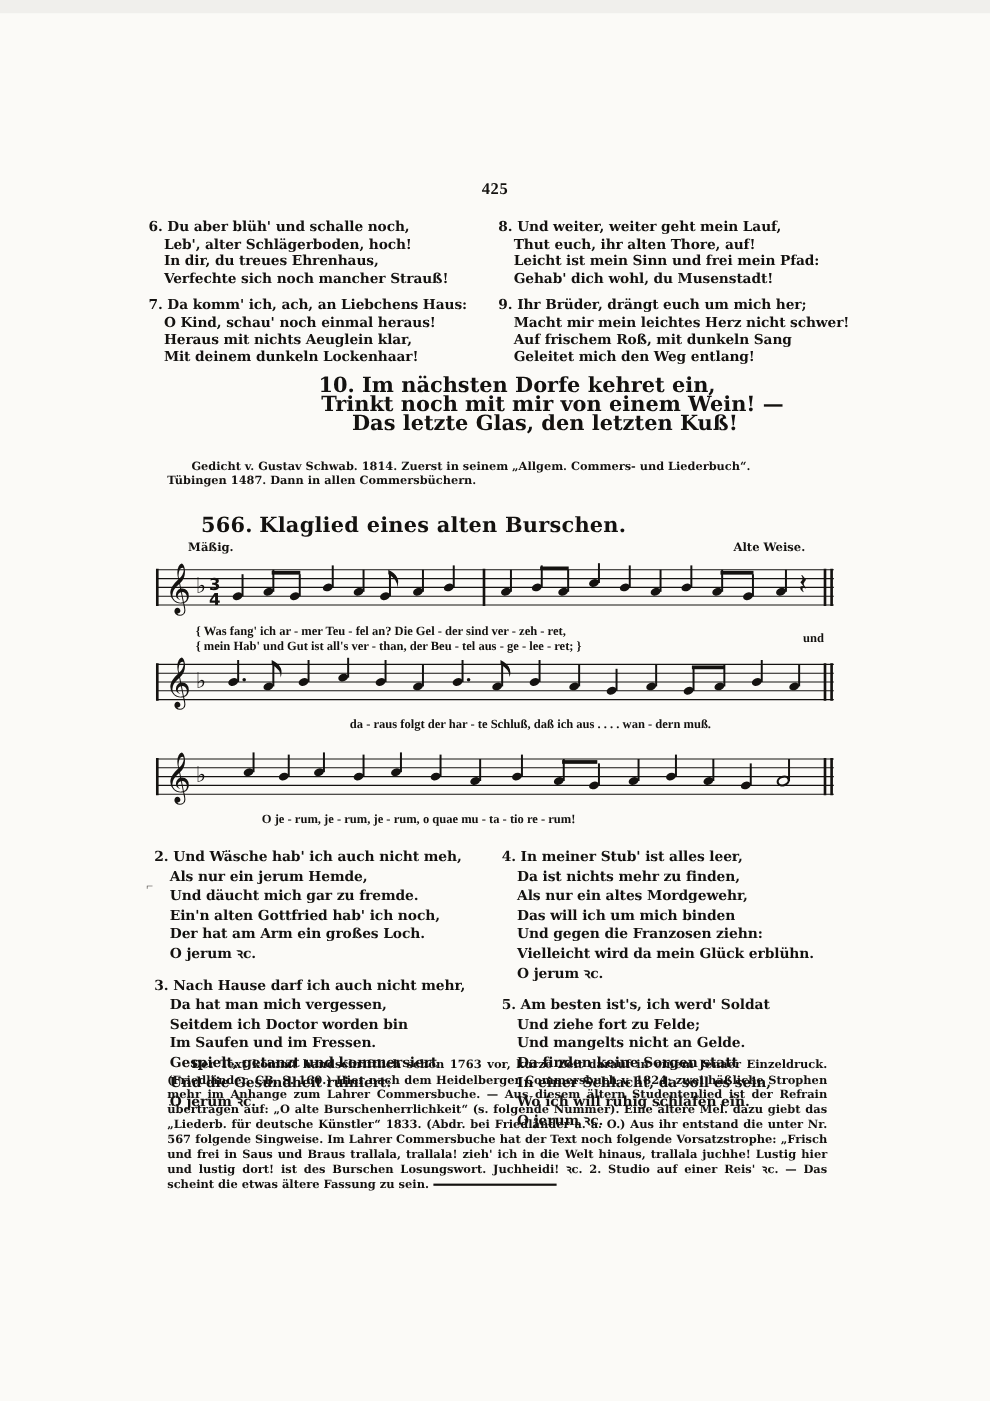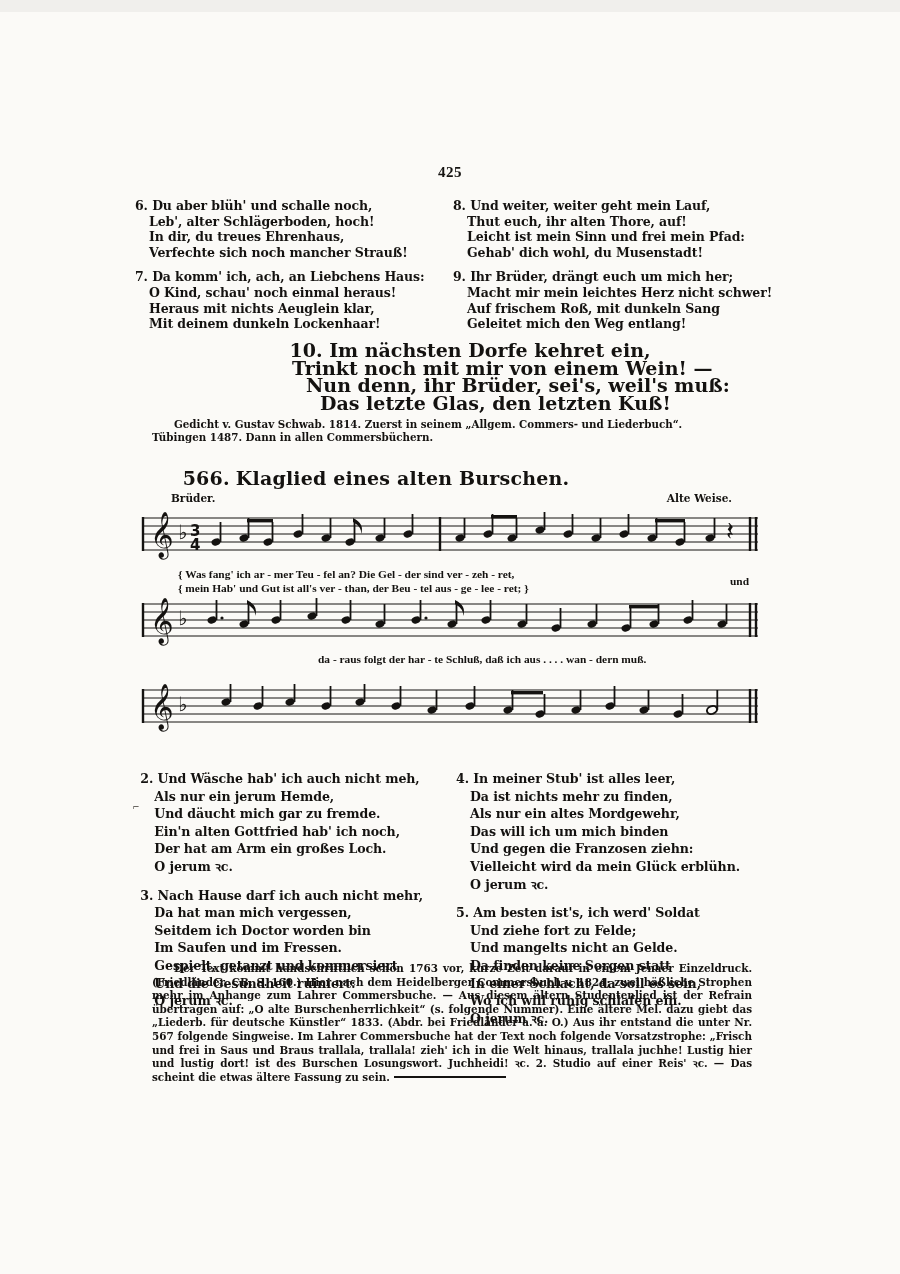"Nun denn, ihr Brüder, sei's," div.vline { html: <div>Nun denn, ihr Brüder, sei's, weil's muß:</div> -> none }
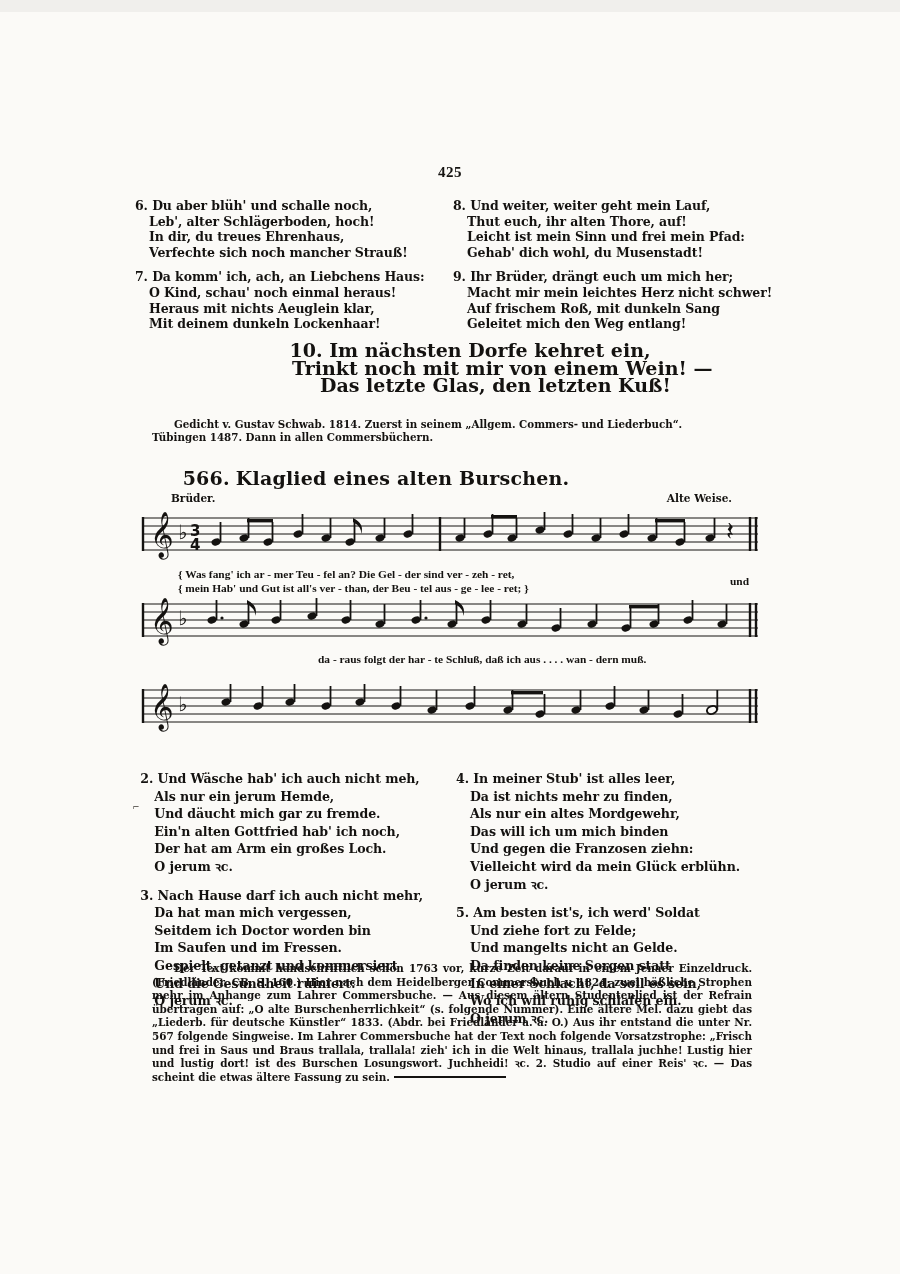"Brüder." div.tempo-mark { text: Brüder -> Mäßig }
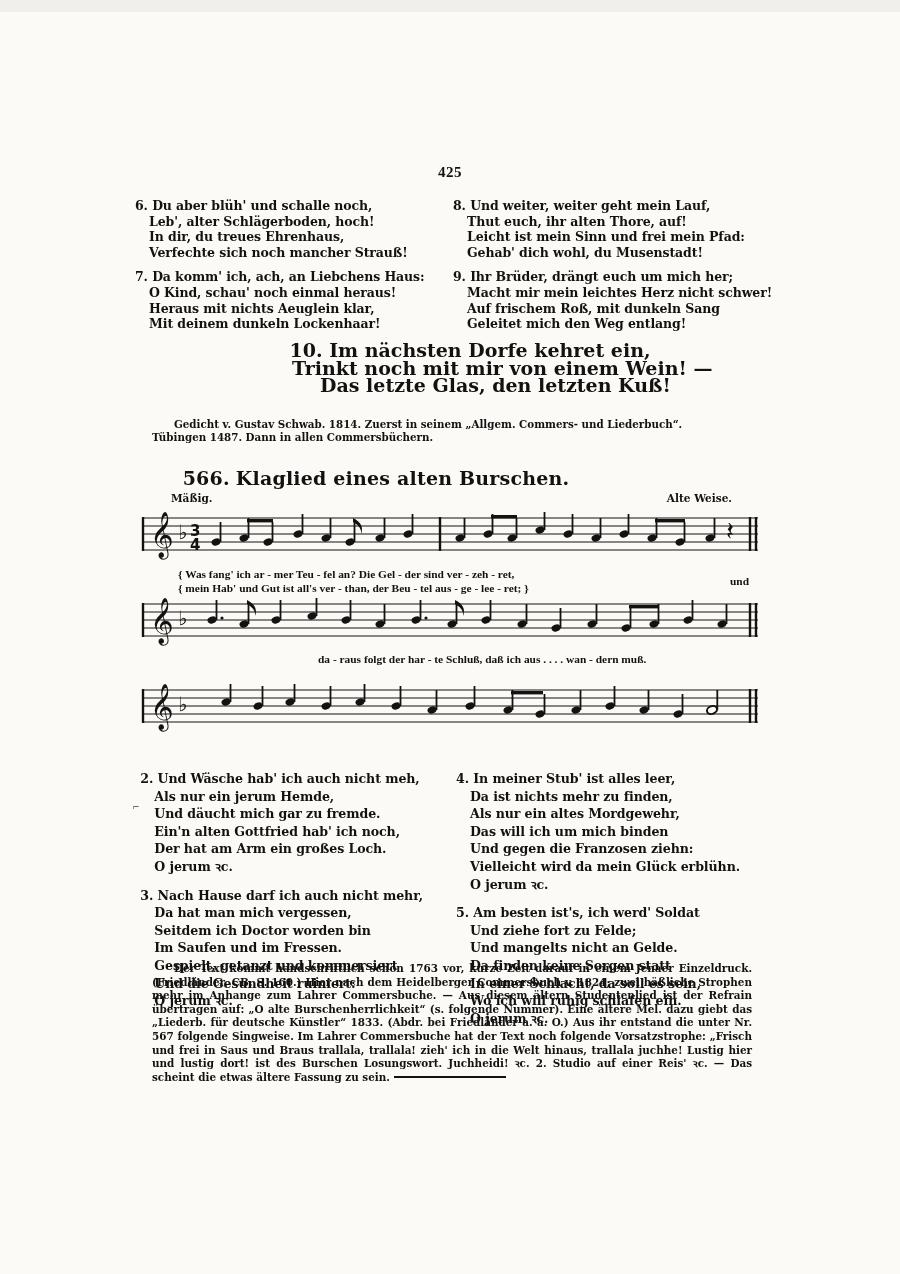"O je - rum, je" div.lyric-line { html: none -> <div>O je - rum, je - rum, je - rum, o quae mu - ta - tio re - rum!</div> }
